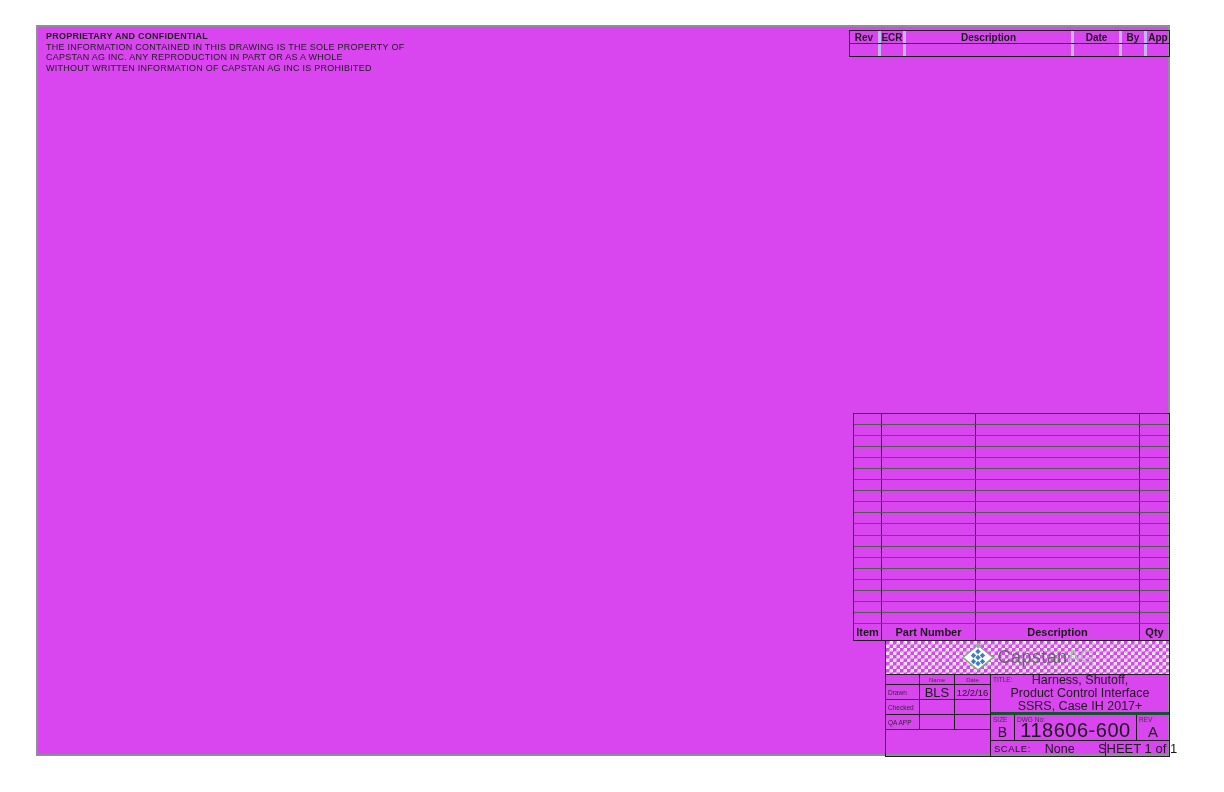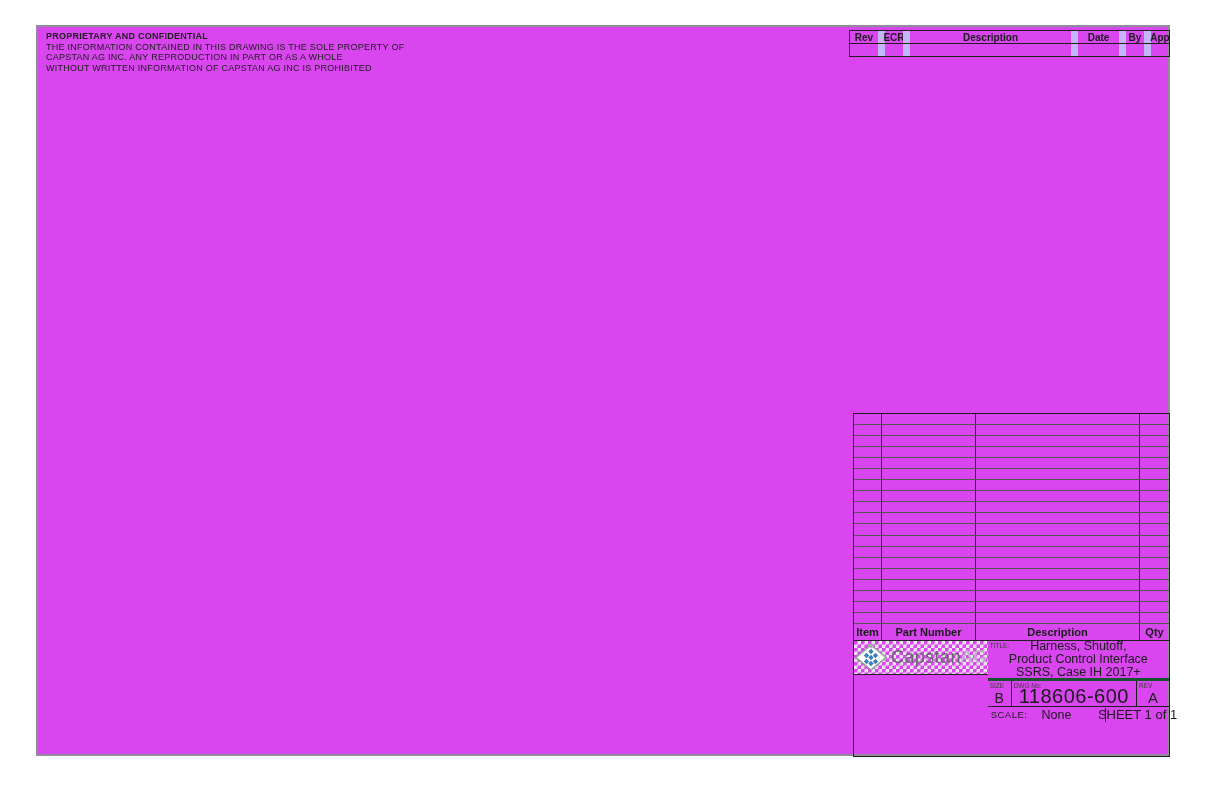"ECR" .rev-cell + .rev-cell { border-left: 7px solid #c4b5fd -> 3px solid #c4b5fd }
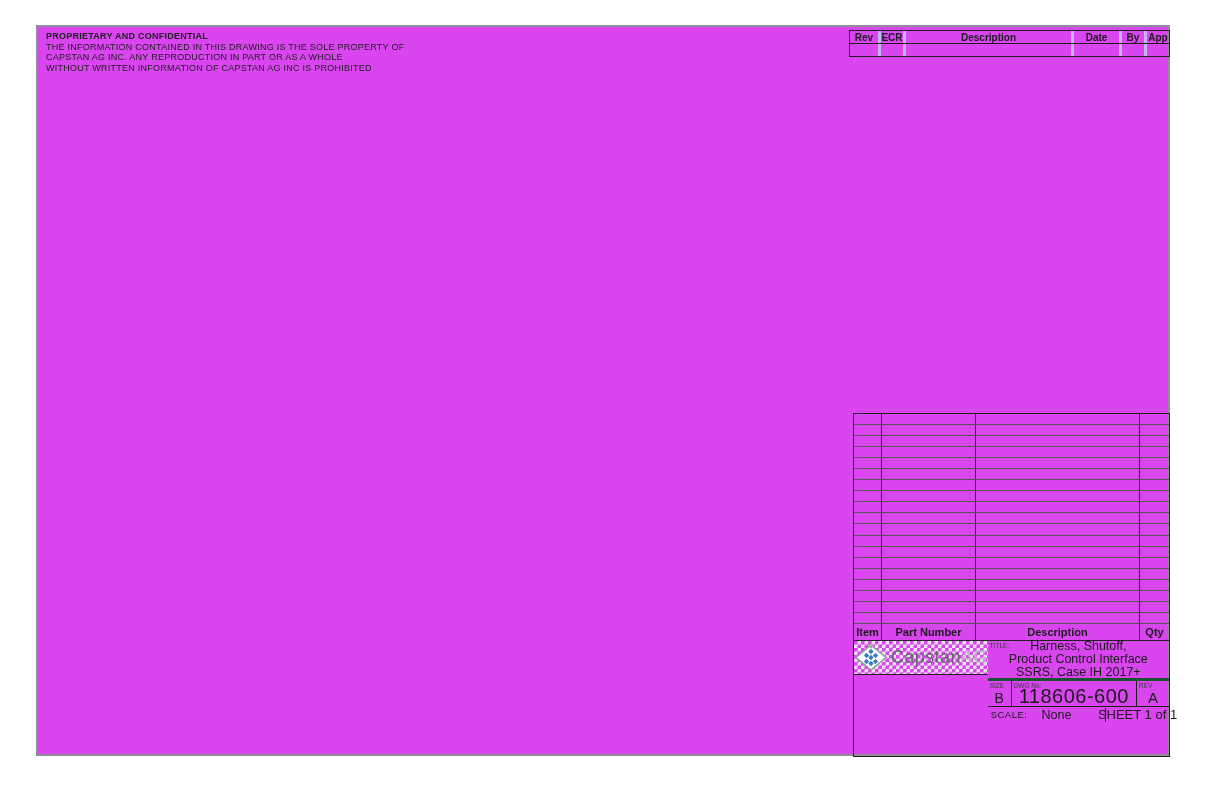"CapstanAG" .titleblock { flex-direction: row -> column; margin-left: none -> 32px }
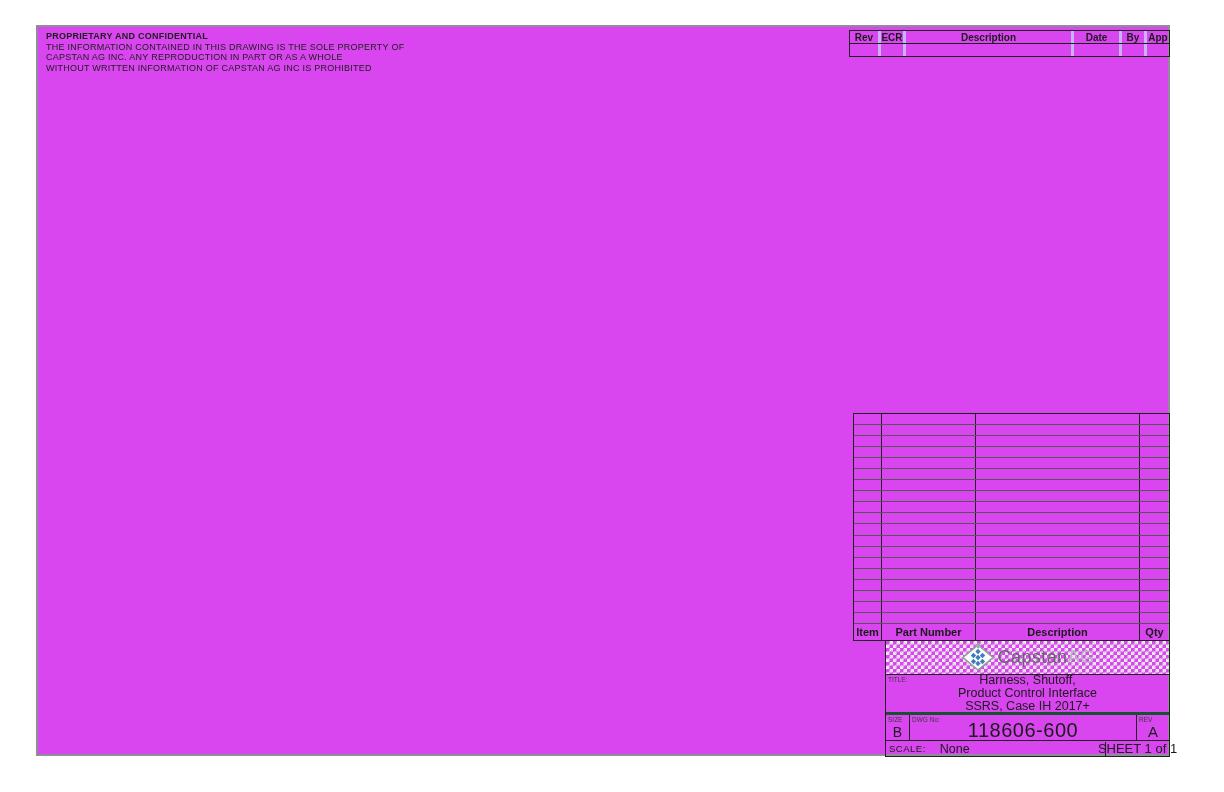"BLS" div.tb-left { html: none -> <div> <div> <div></div> <div>Name</div> <div>Date</div> </div> <div> <div>Drawn</div> <div>BLS</div> <div>12/2/16</div> </div> <div> <div>Checked</div> <div></div> <div></div> </div> <div> <div>QA APP</div> <div></div> <div></div> </div> <div></div> </div> }
